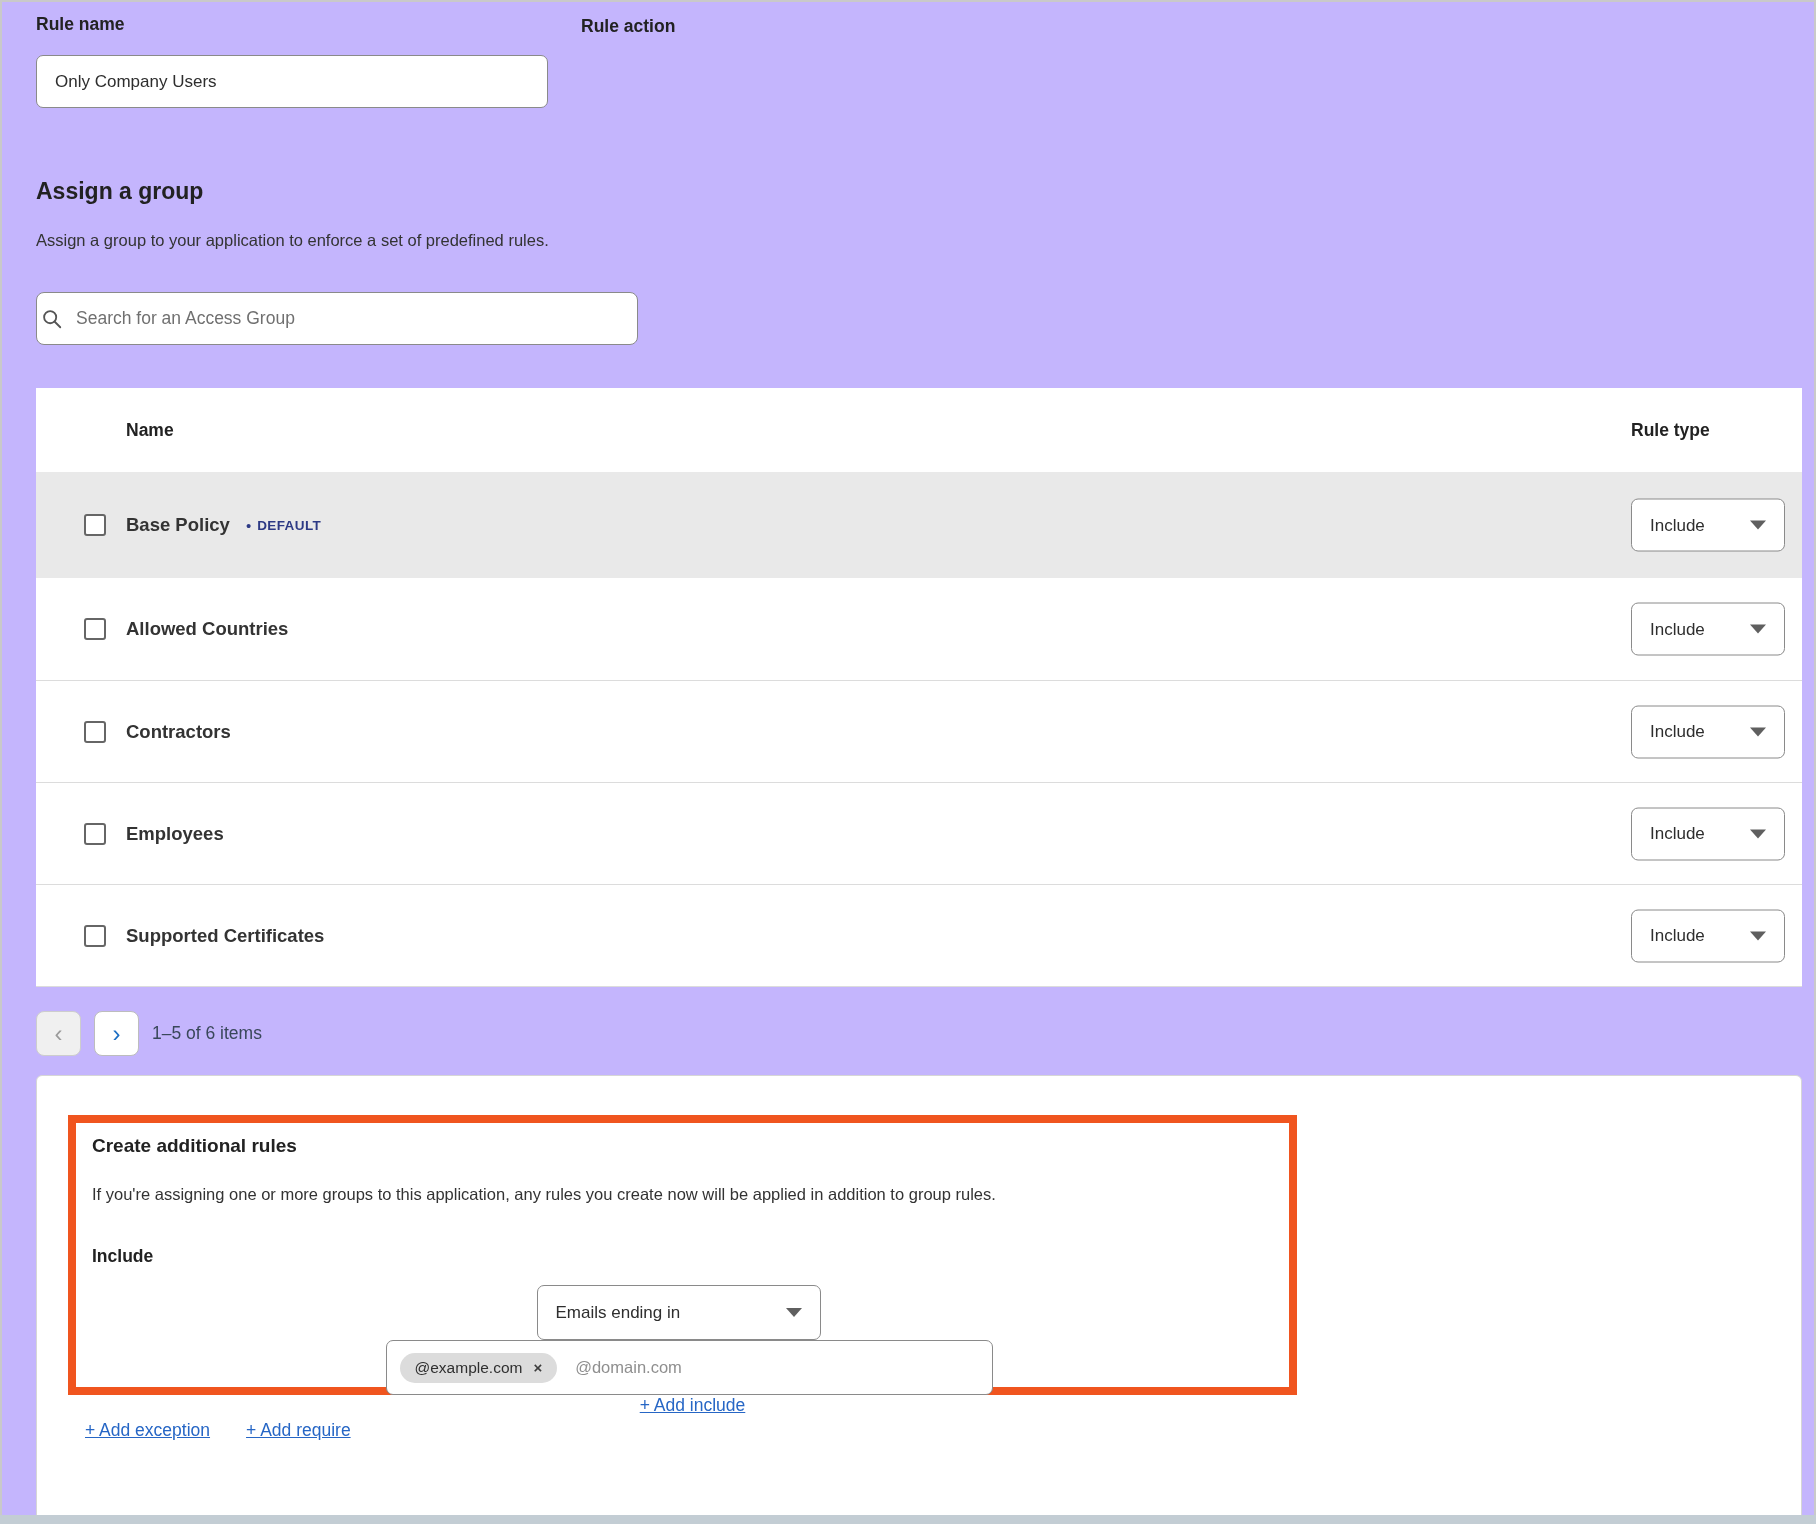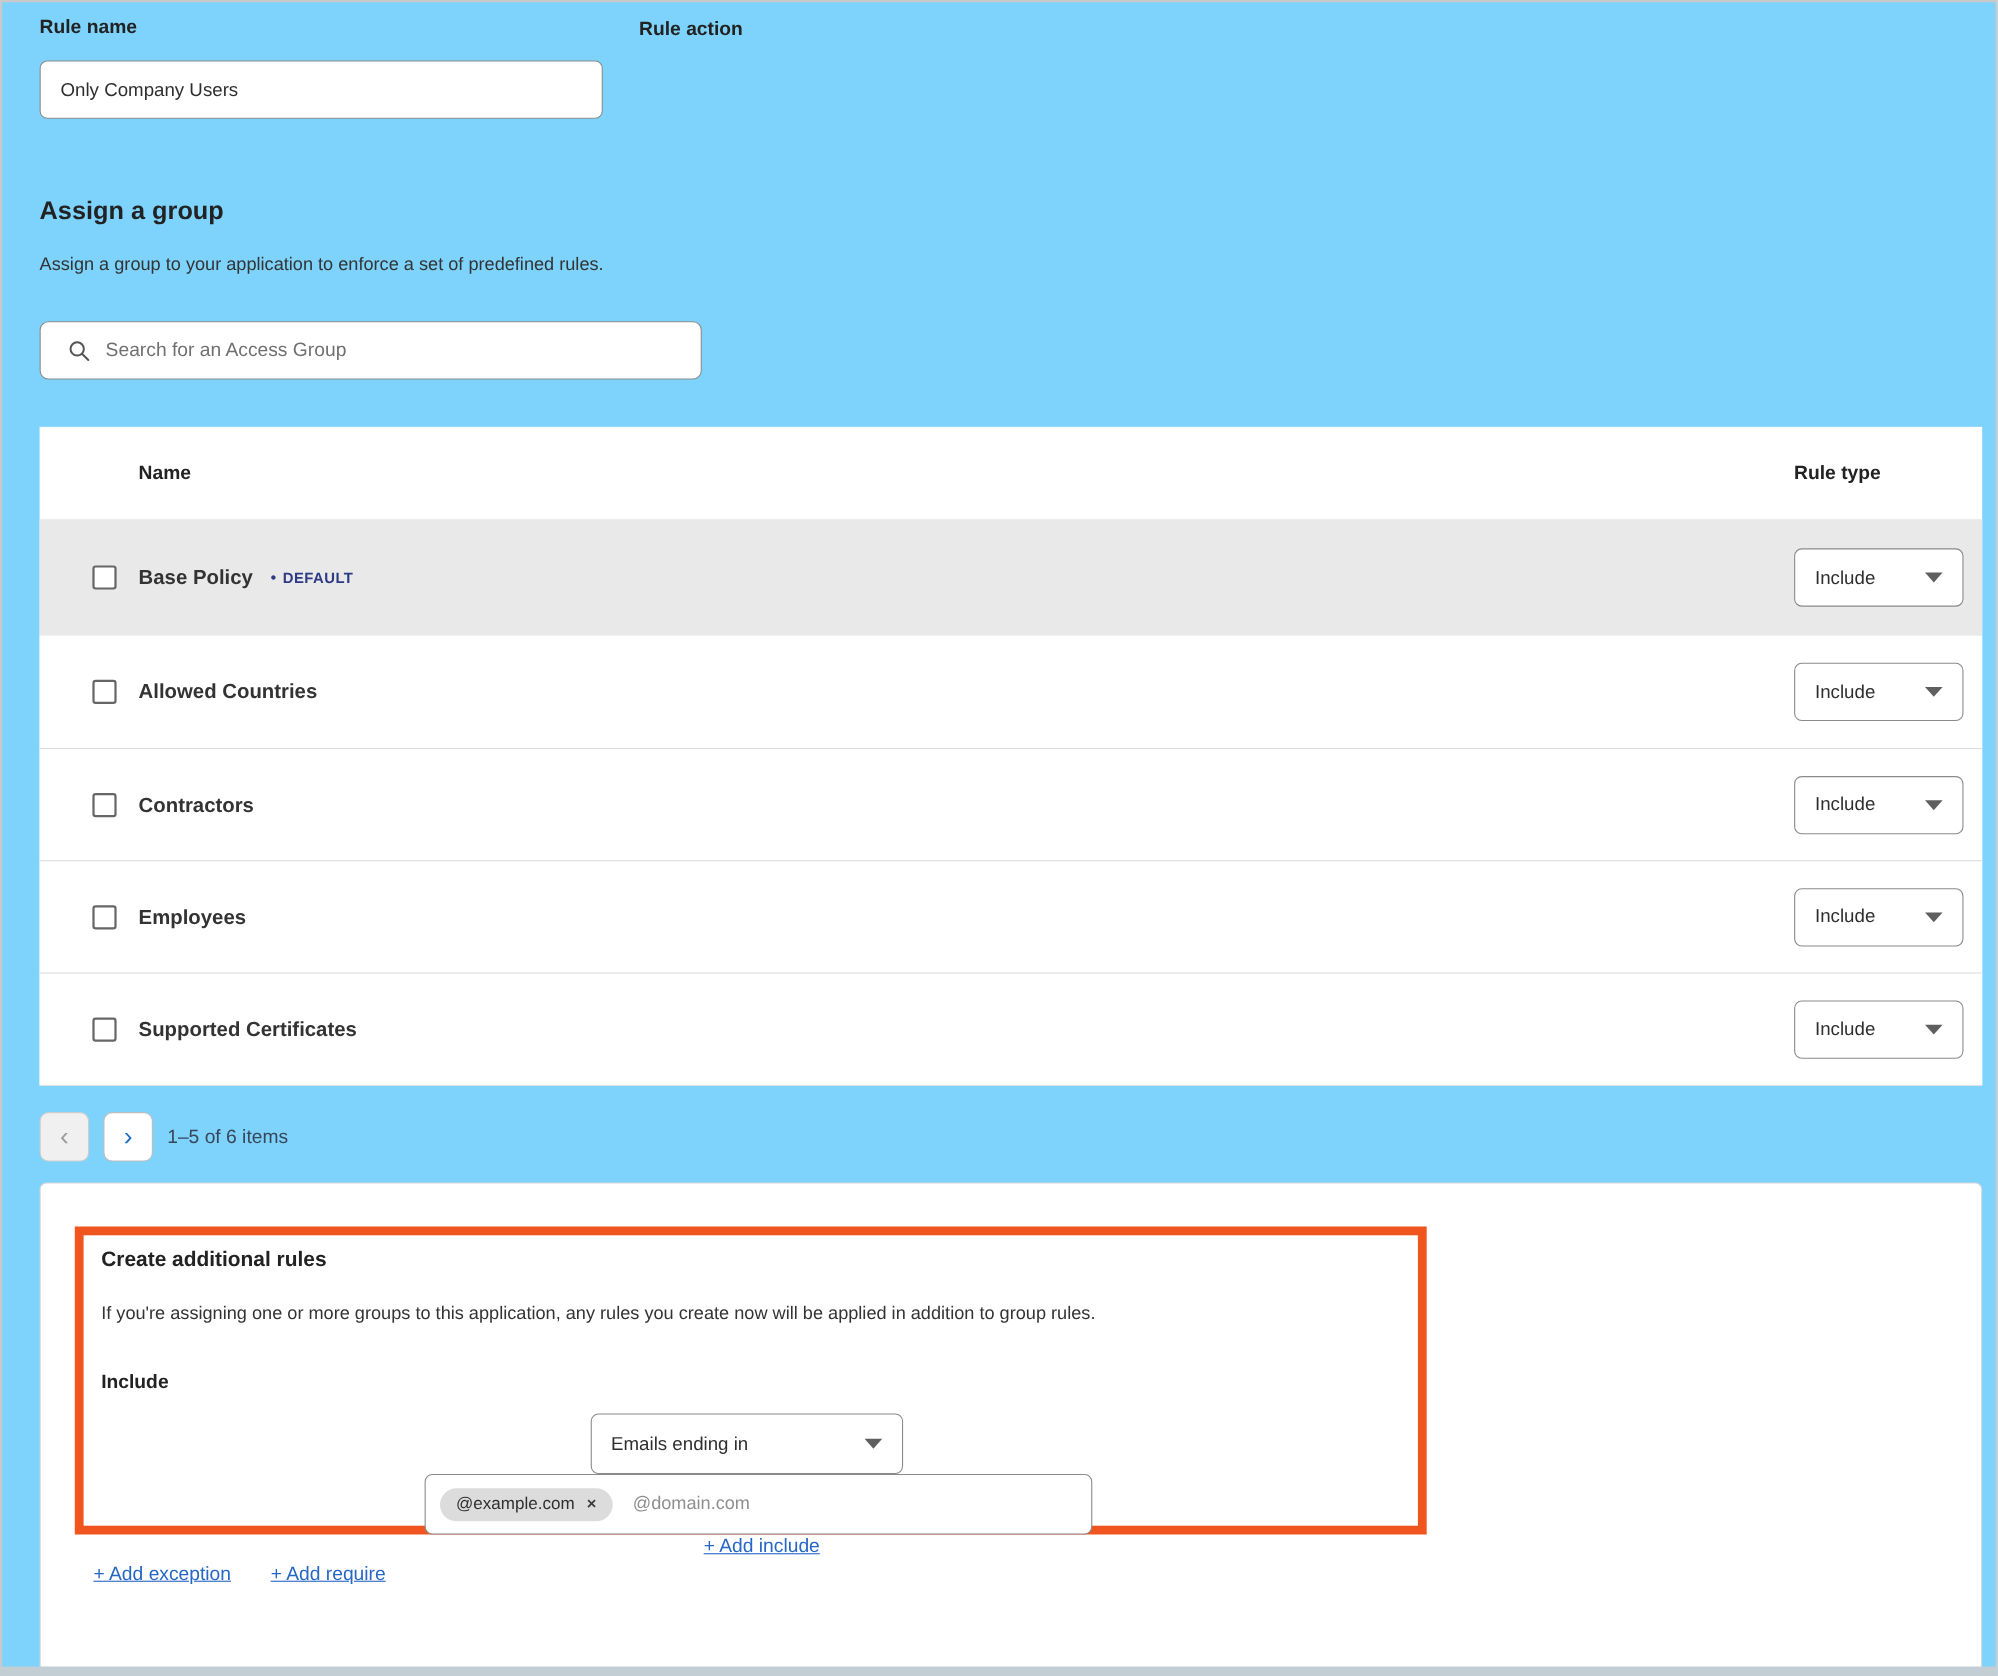"Rule name" .page { background: #7dd3fc -> #c4b5fd }
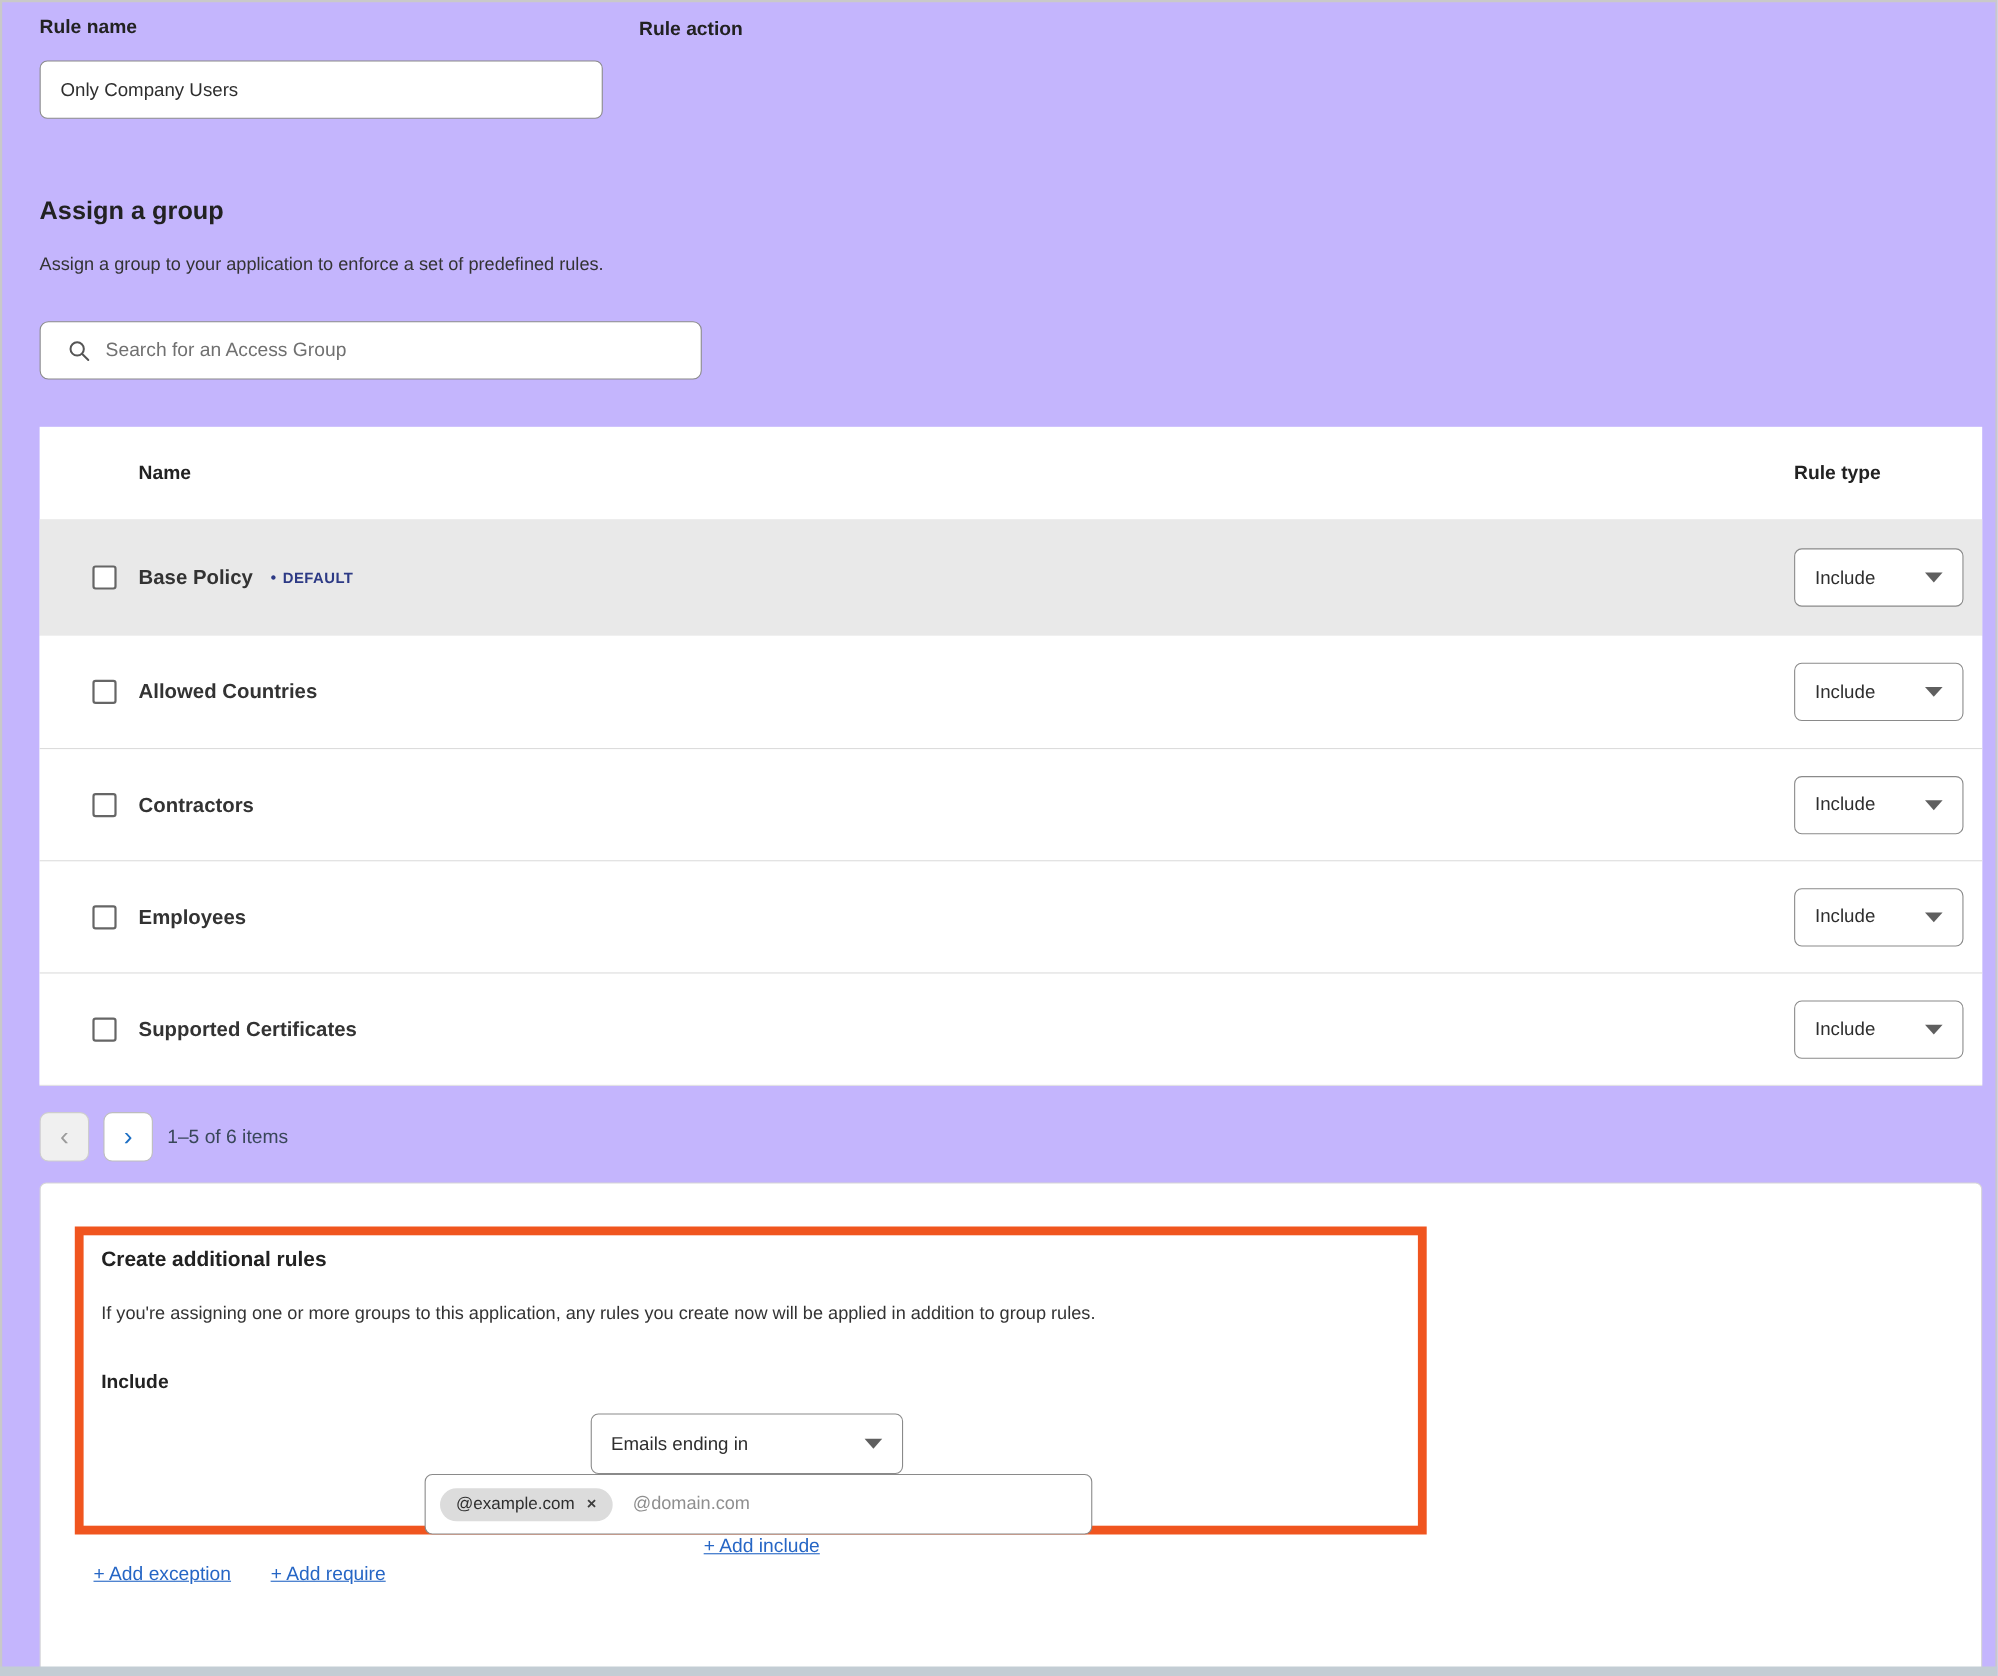"Search for an Access Group" .search-box { padding: 0 24px -> 0 4px }
